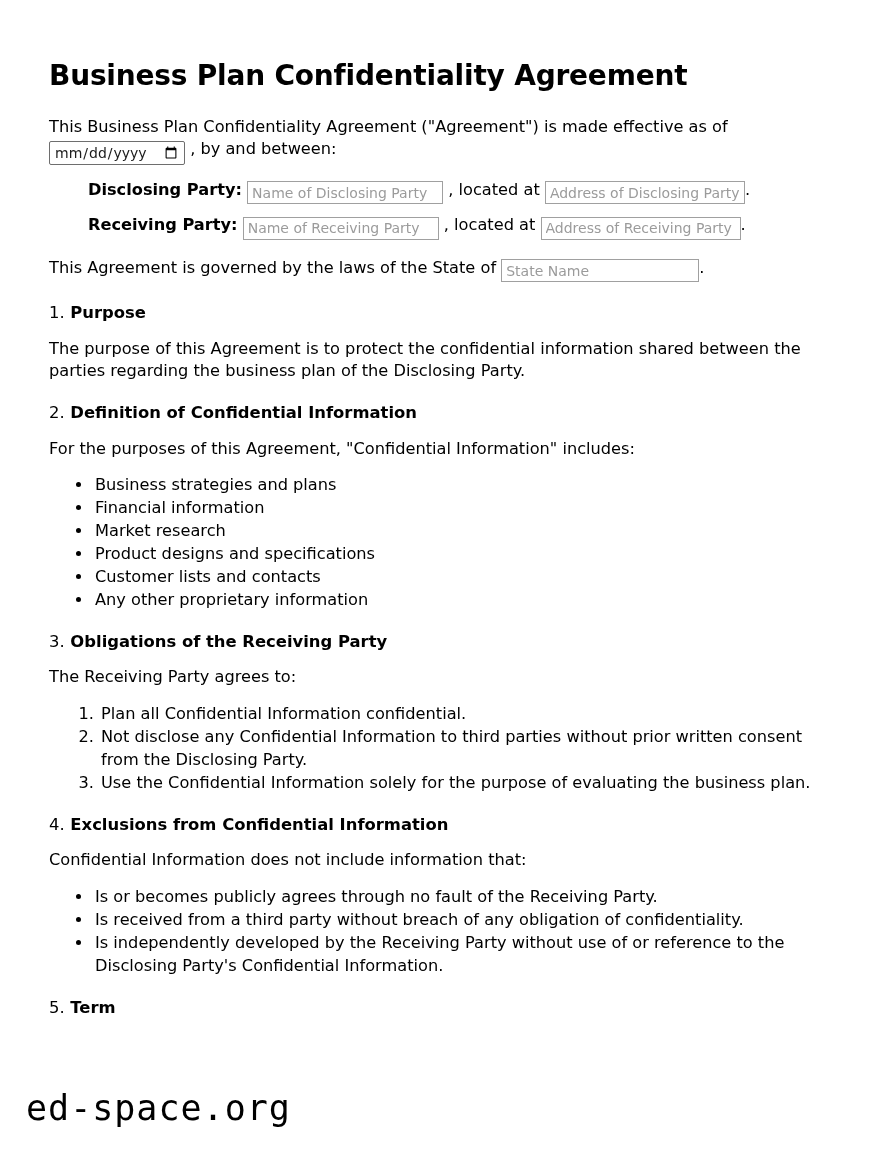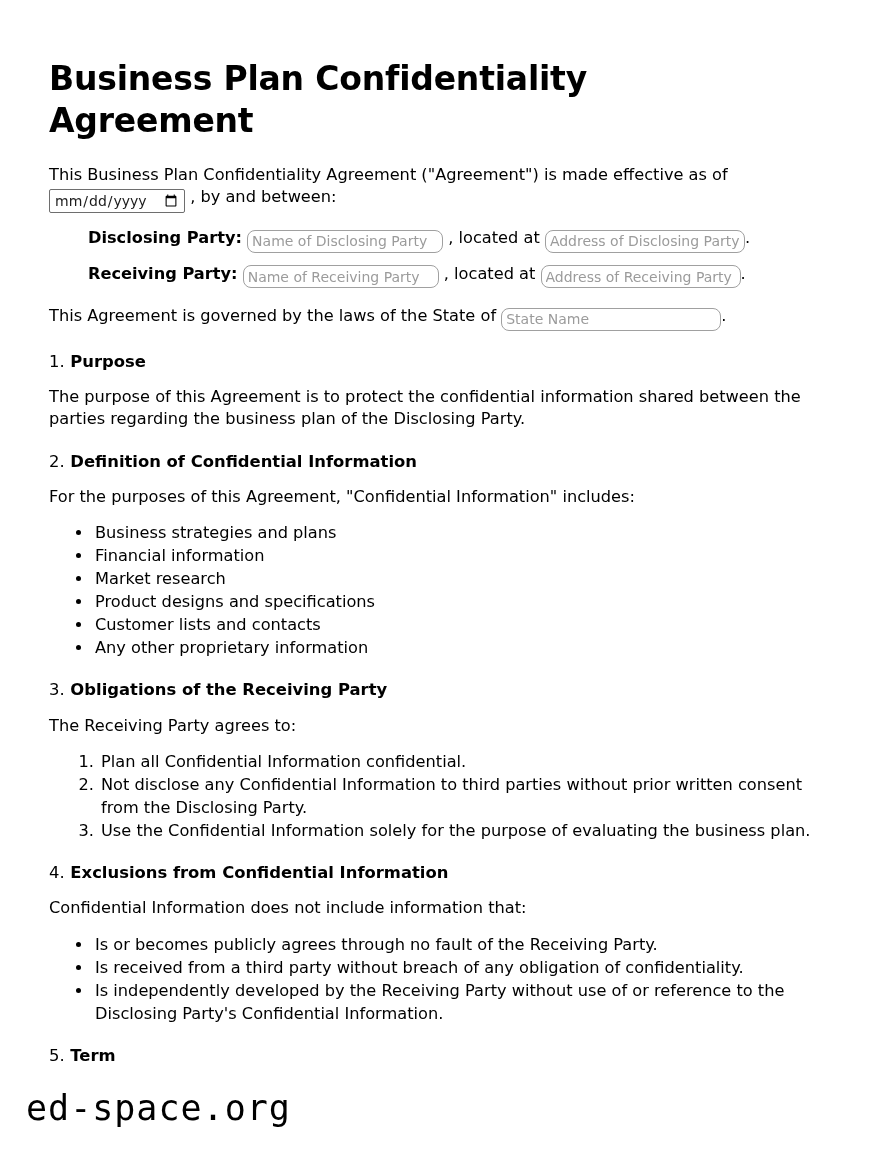"Business Plan Confidentiality Agreement" .doc-title { font-size: 33px -> 28px }
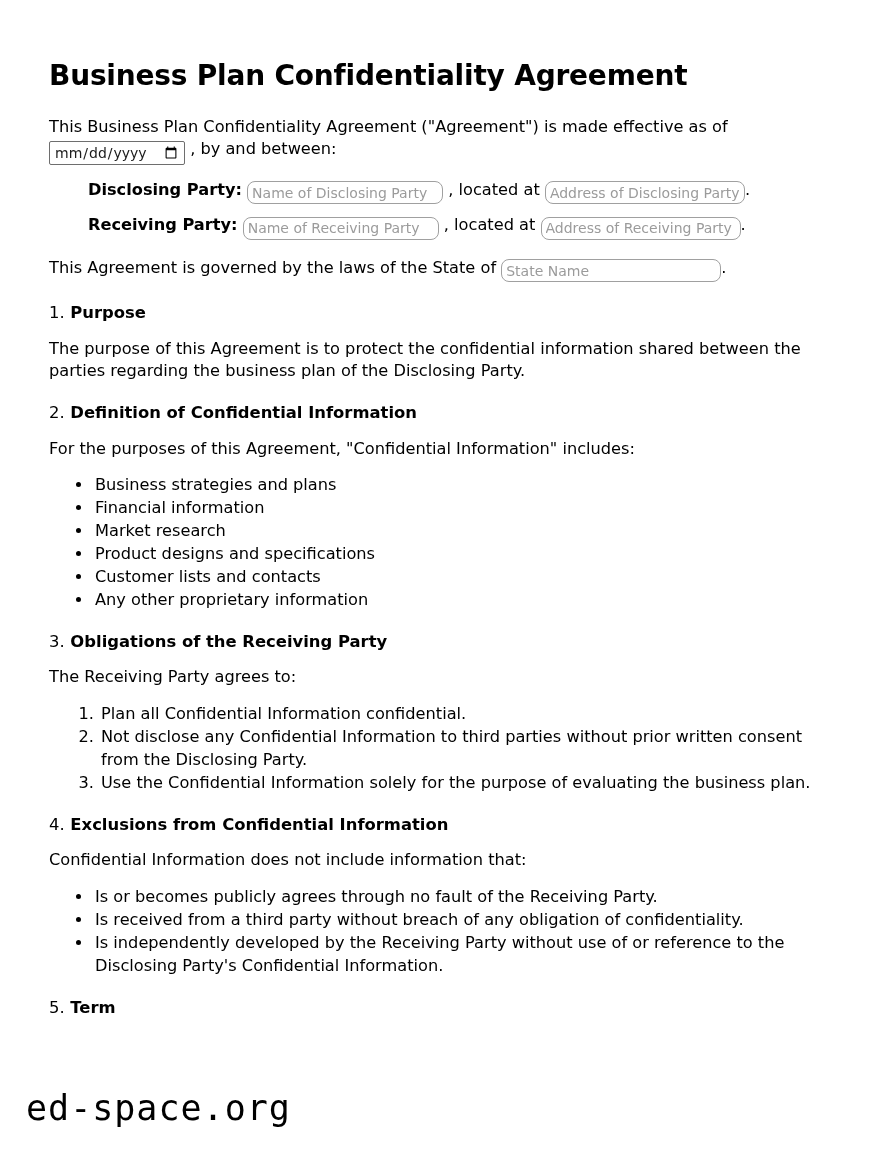"Name of Disclosing Party" input.txt { border-radius: 8px -> 0 }
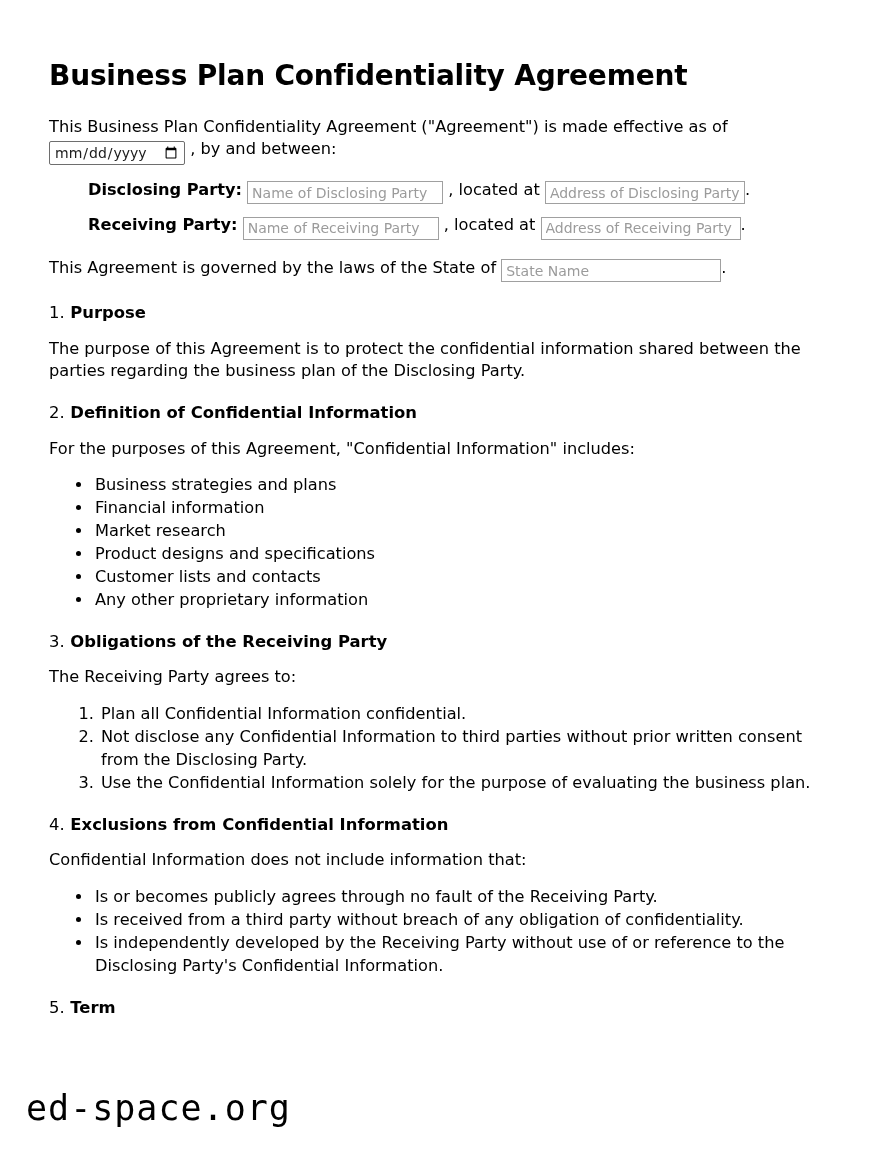"State Name" input.state-field { width: 220px -> 198px }
